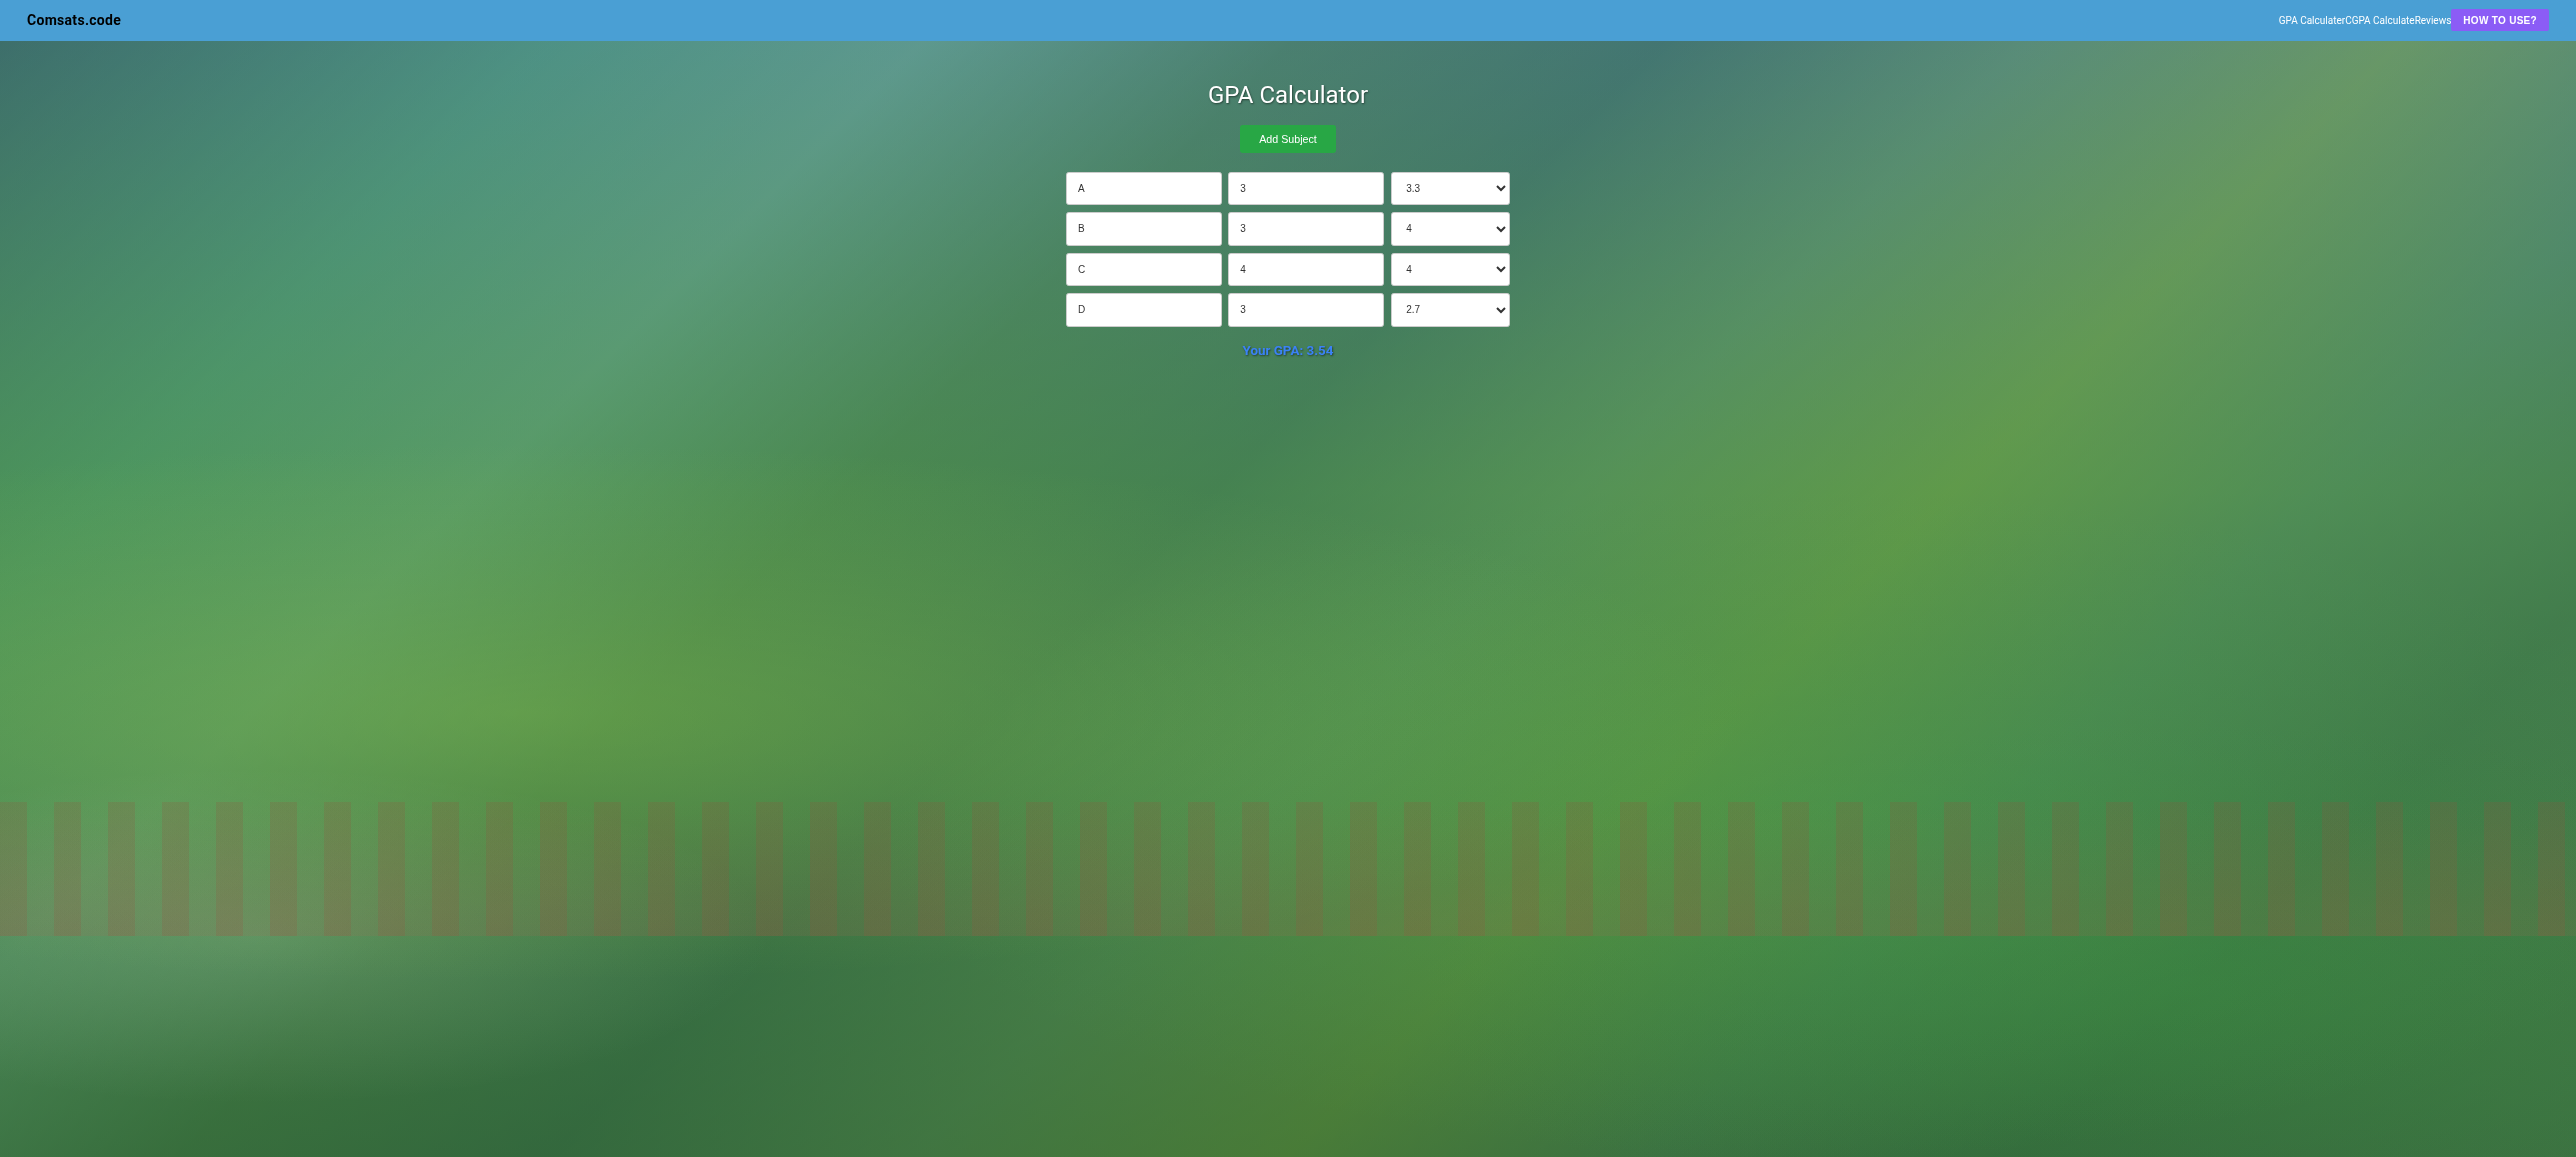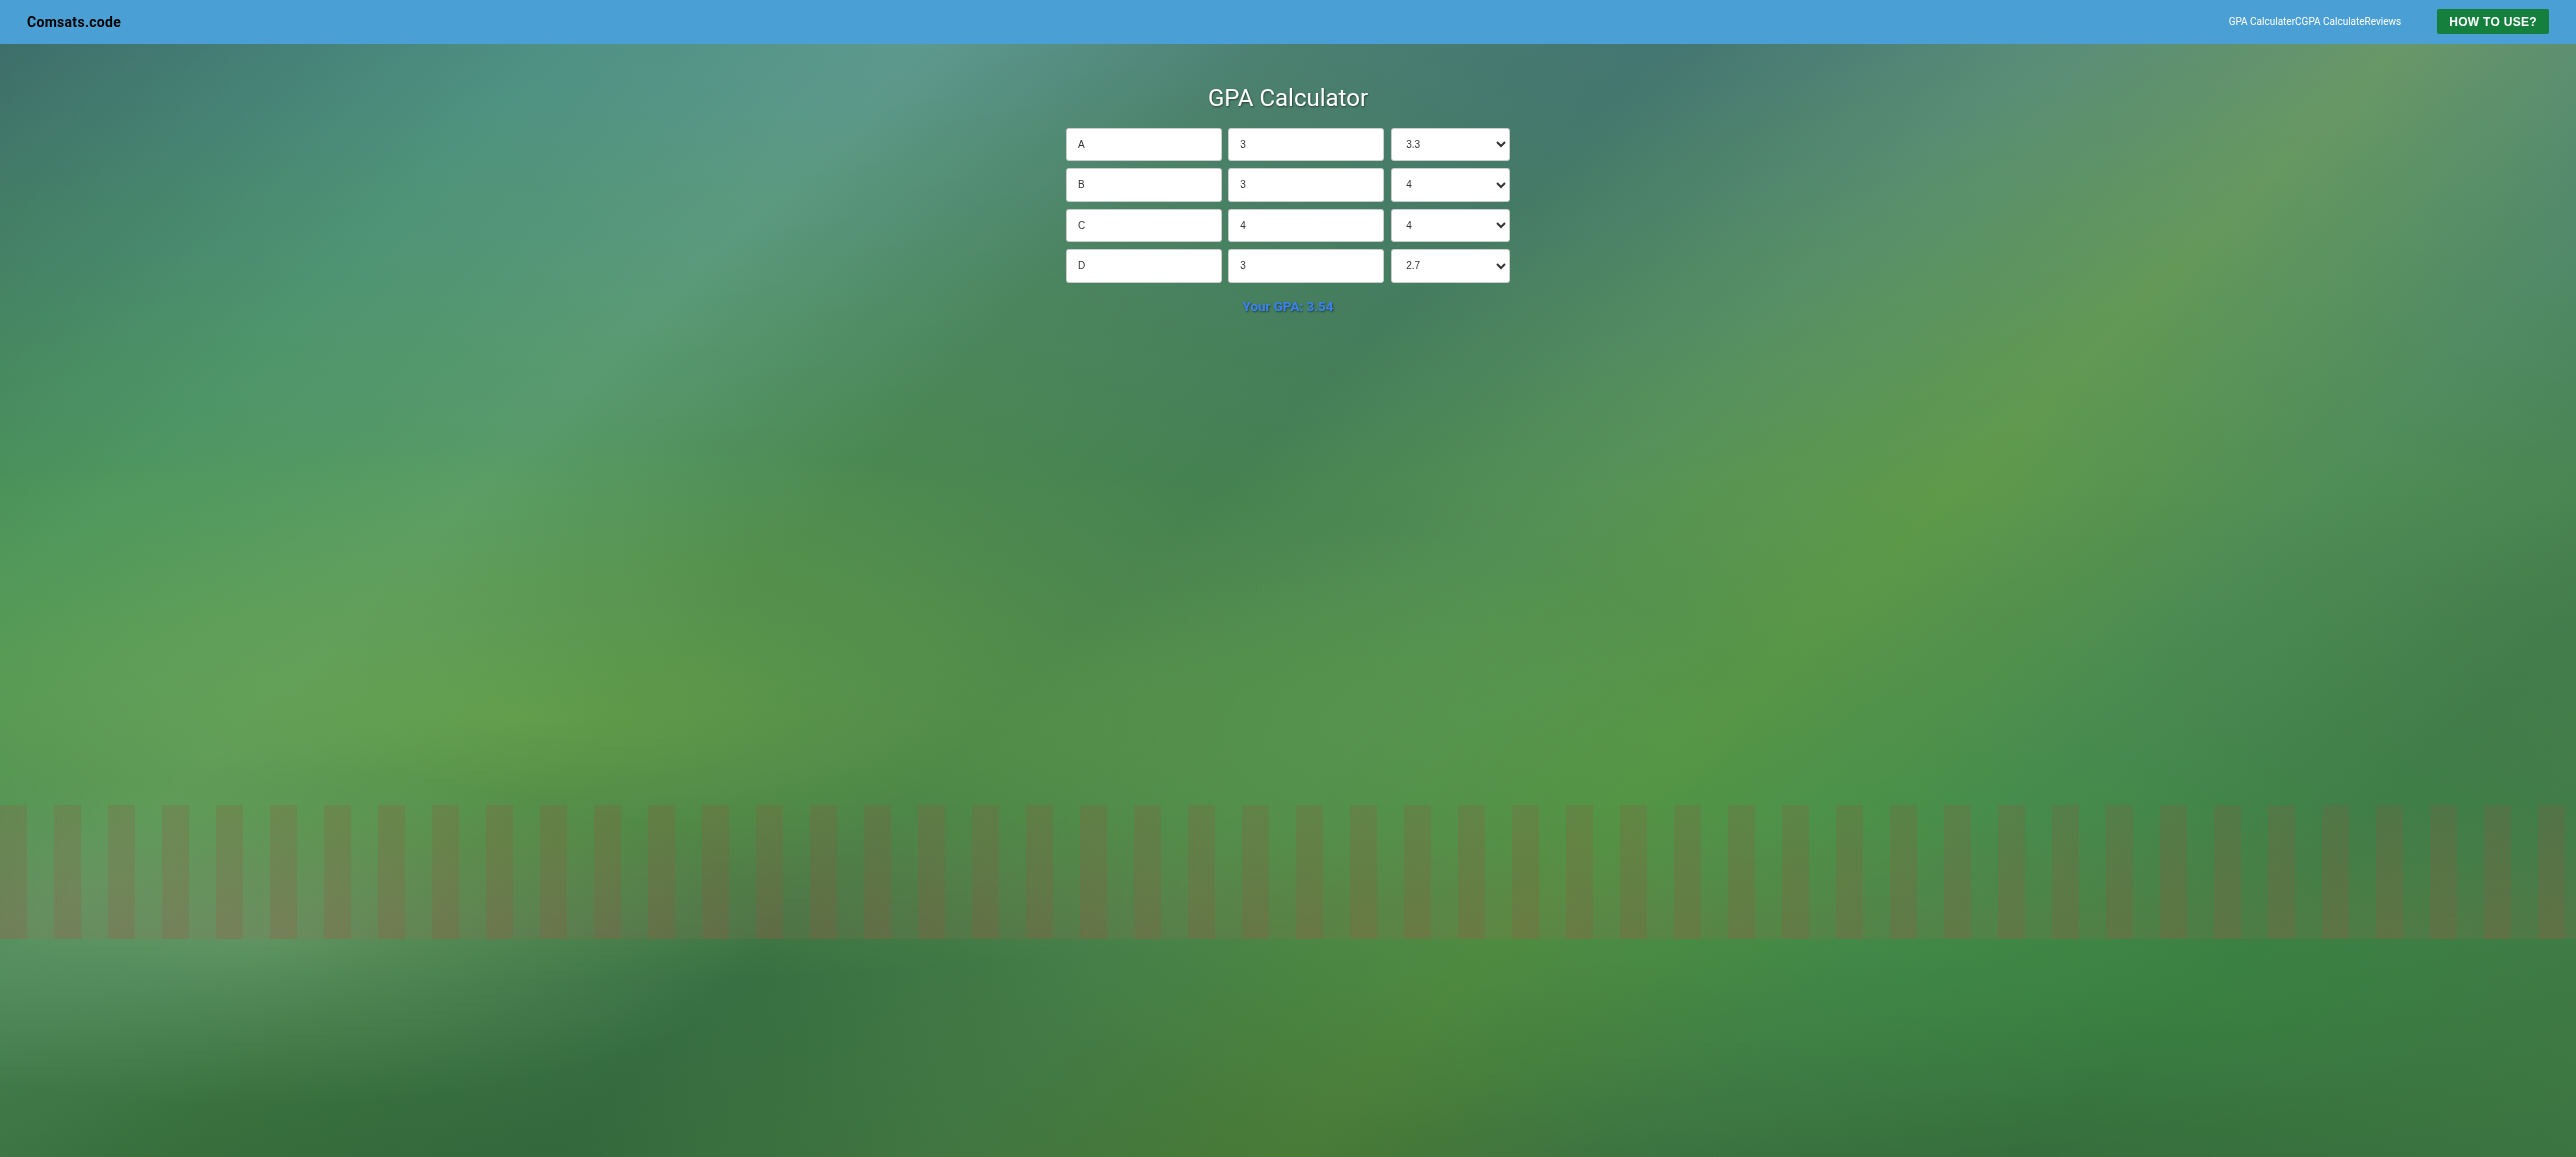"HOW TO USE?" .nav-btn-how { background-color: #15803d -> #8b5cf6; font-size: 12px -> 10px; margin-left: 36px -> none }
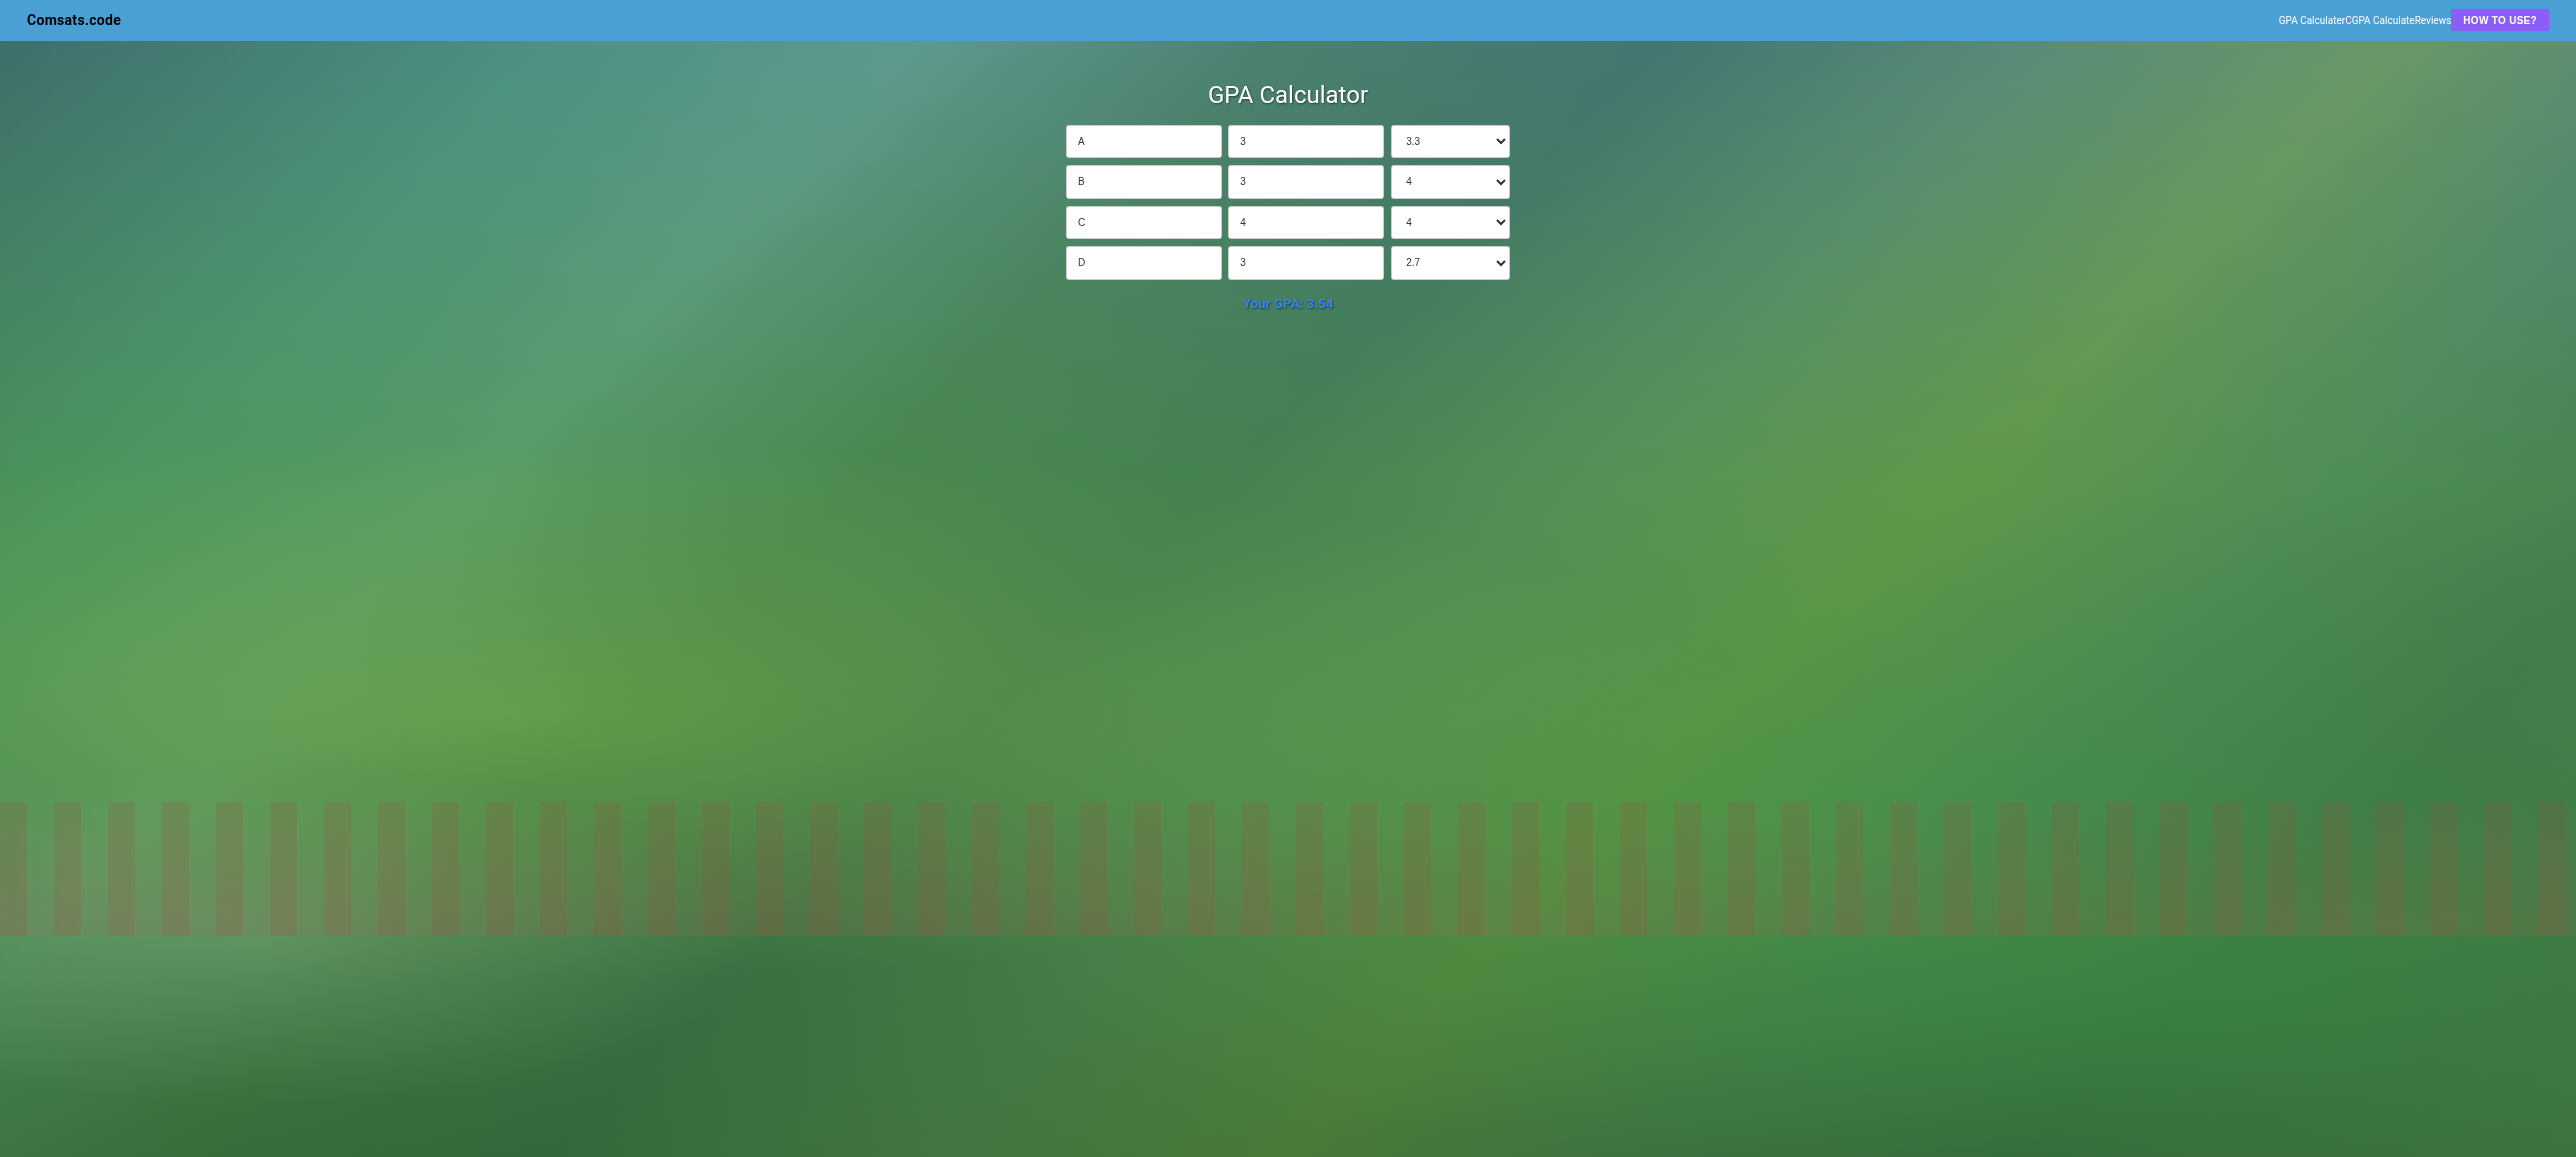"Add Subject" div { html: none -> <div> <button>Add Subject</button> </div> }
